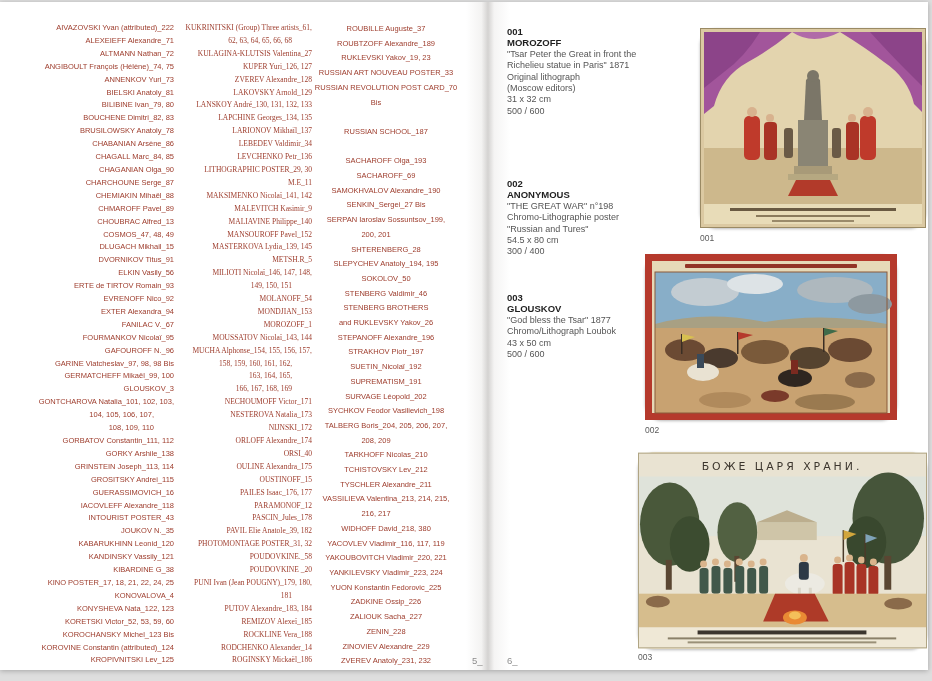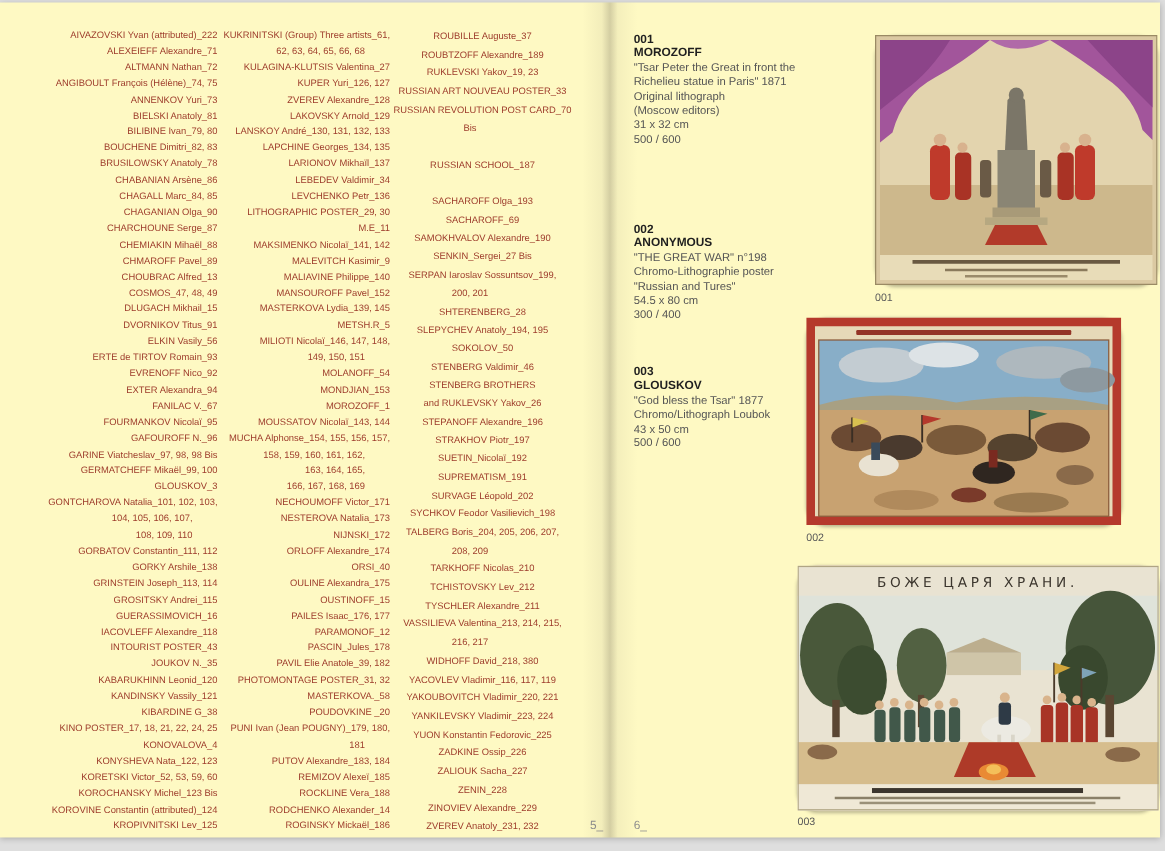"AIVAZOVSKI Yvan (attributed)_222" .spread { background: #fef9c3 -> #ffffff }
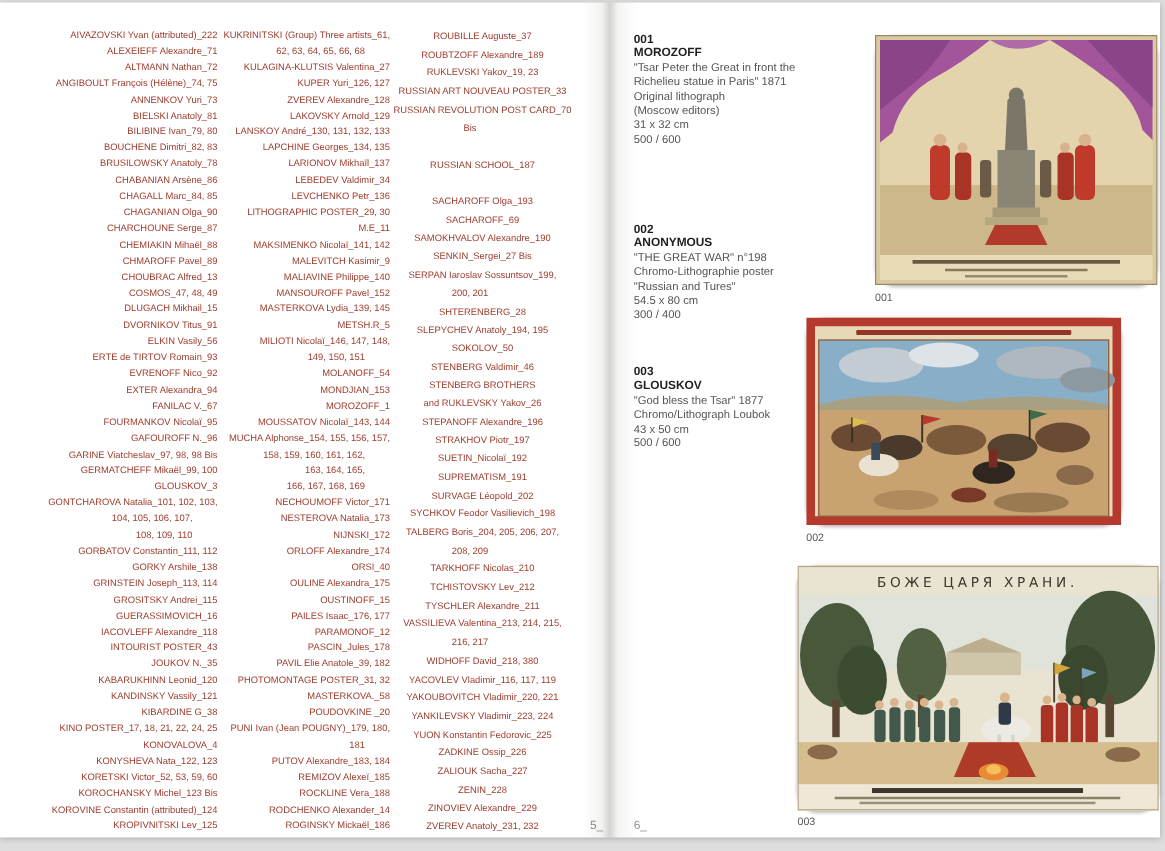"KUKRINITSKI (Group) Three artists_61," .col2 { font-family: none -> Liberation Serif, serif }
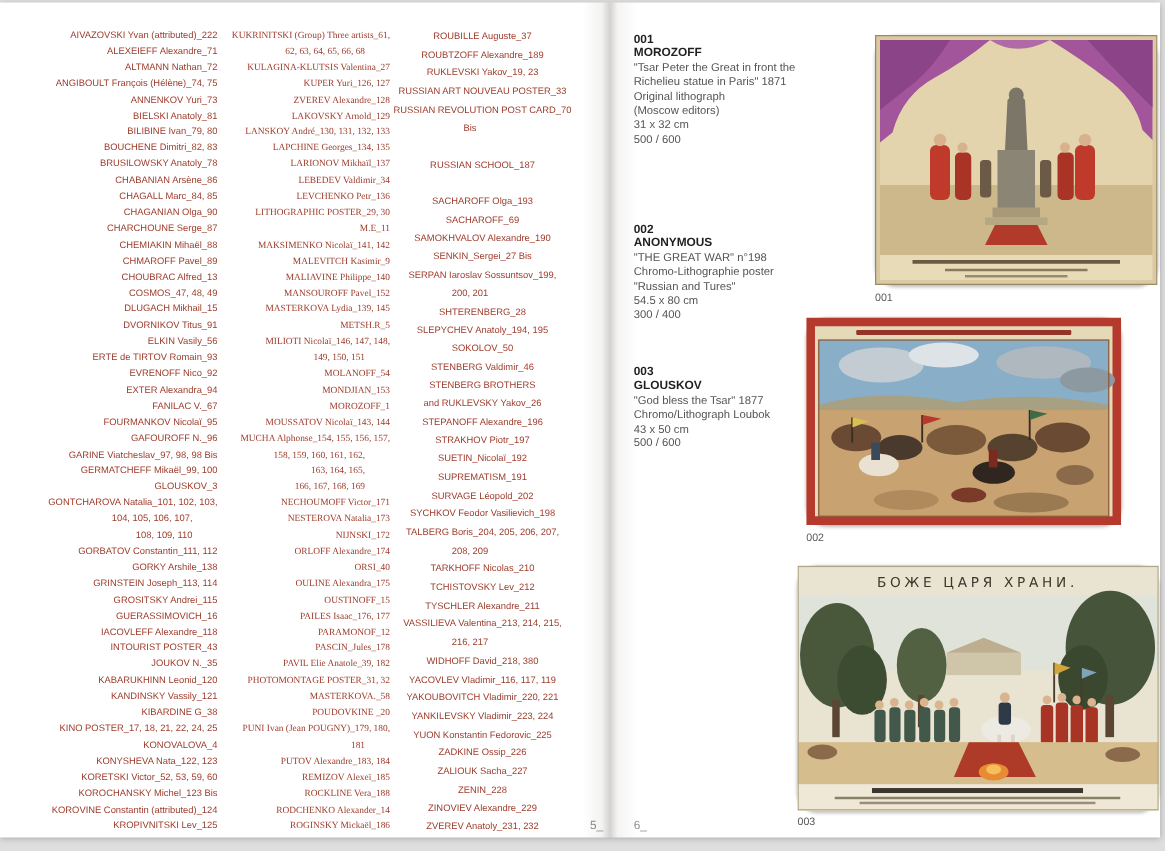"MASTERKOVA._58" div.line { text: MASTERKOVA -> POUDOVKINE }
